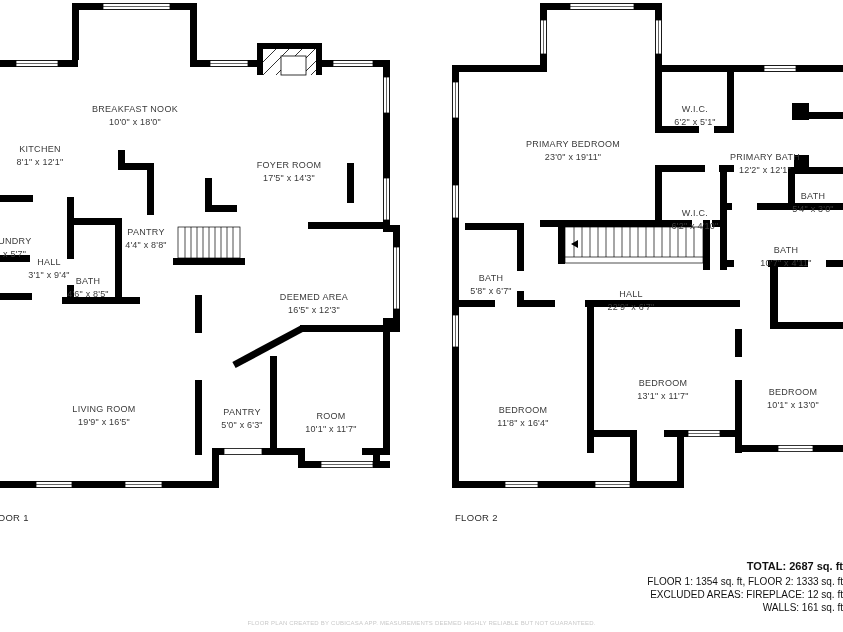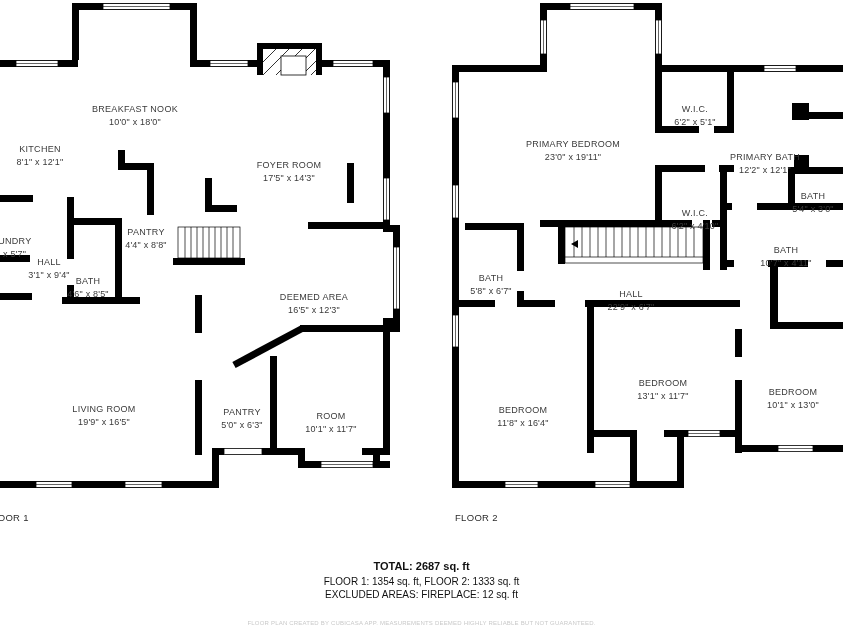"TOTAL: 2687 sq. ft" .sumline { text-align: center -> right }
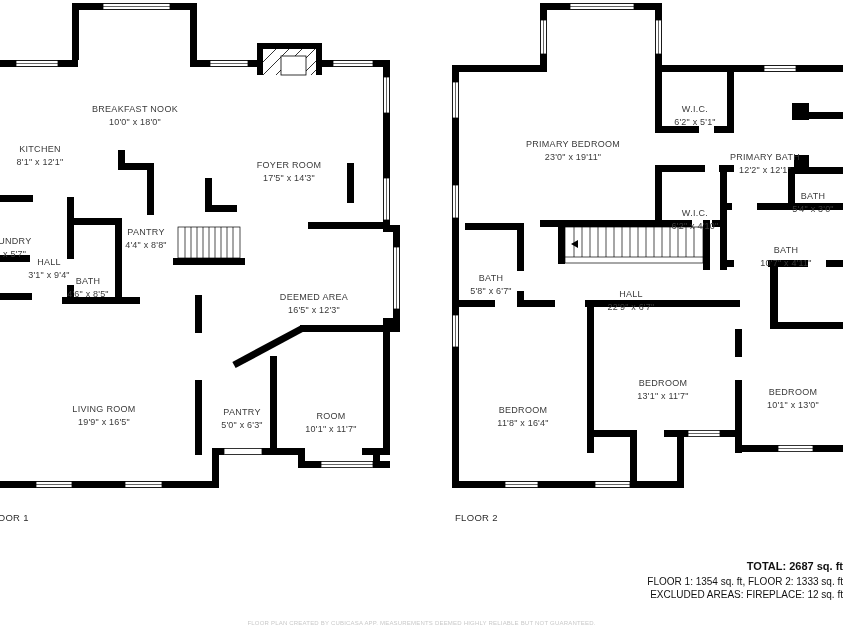"WALLS: 161 sq. ft" div.sumline { html: none -> <div>WALLS: 161 sq. ft</div> }
